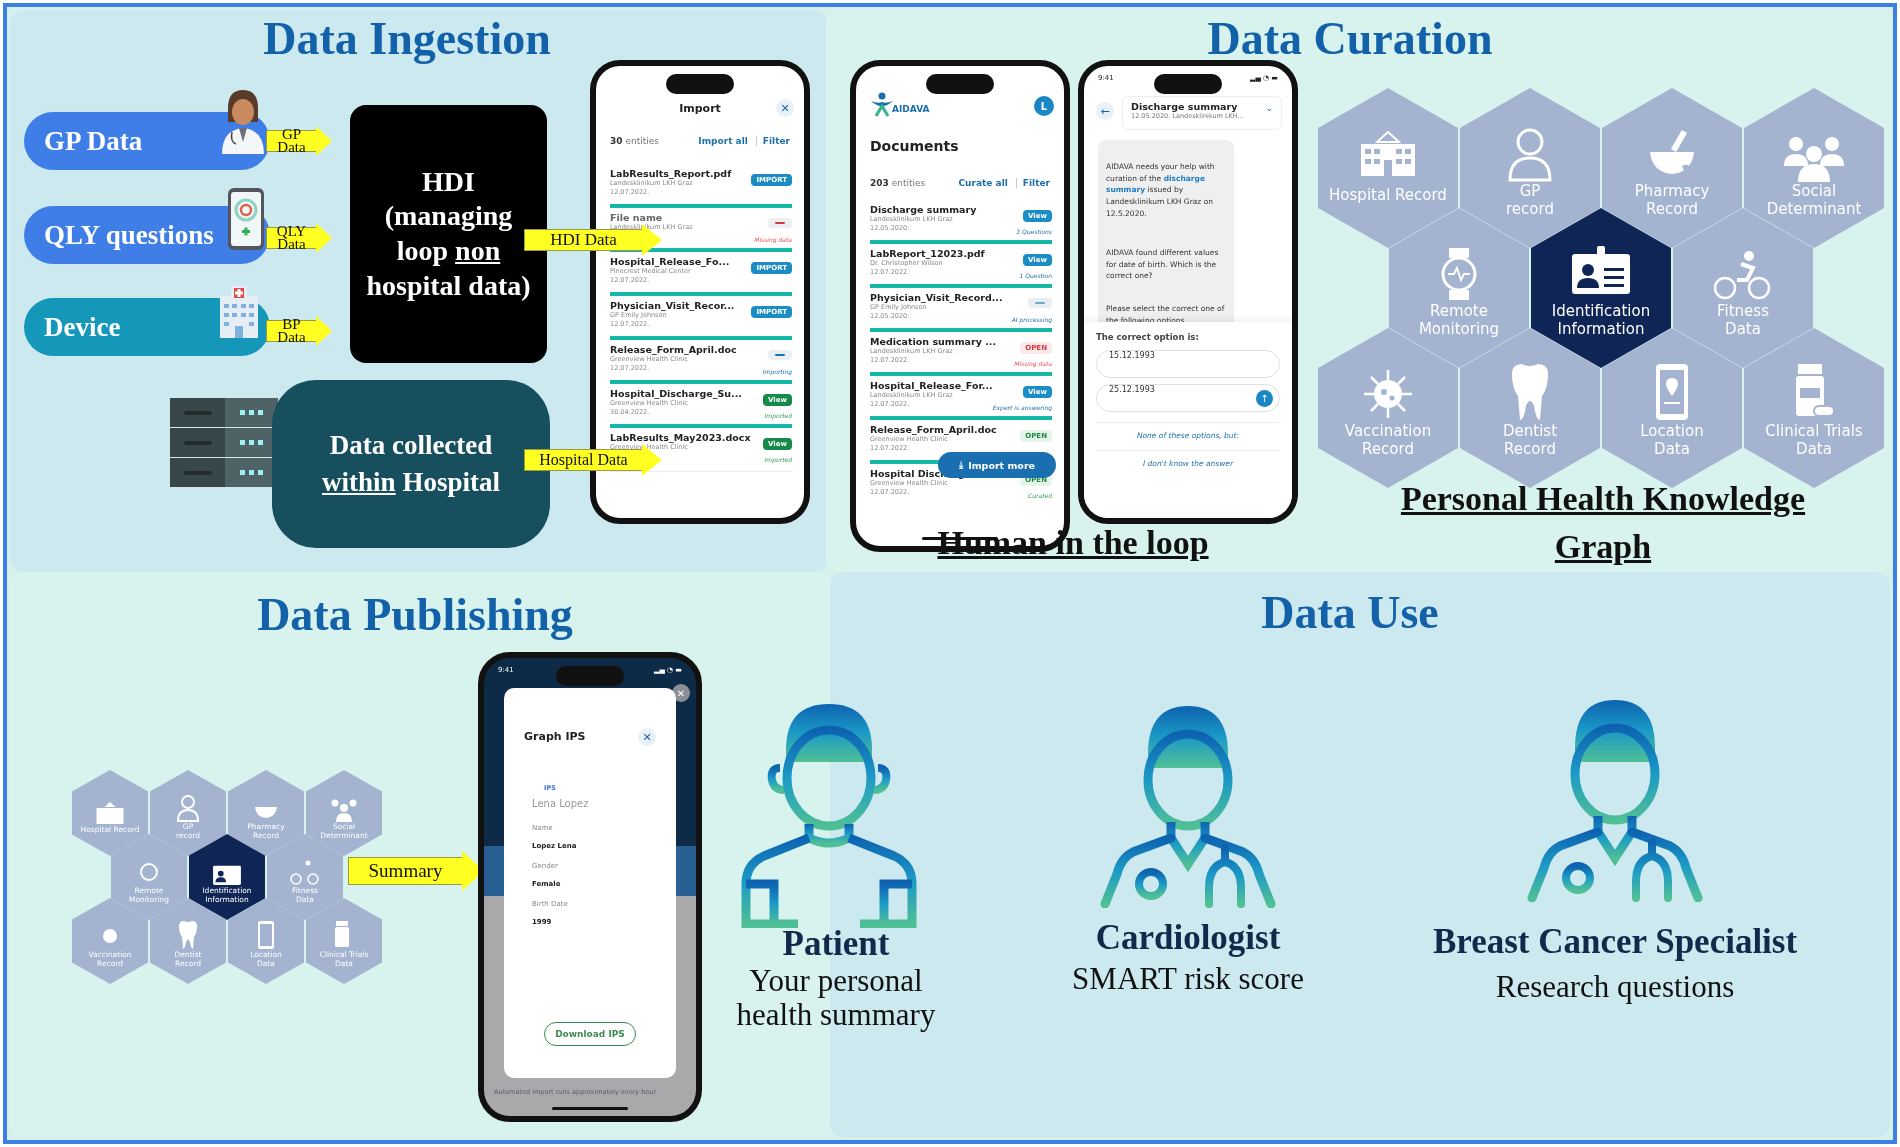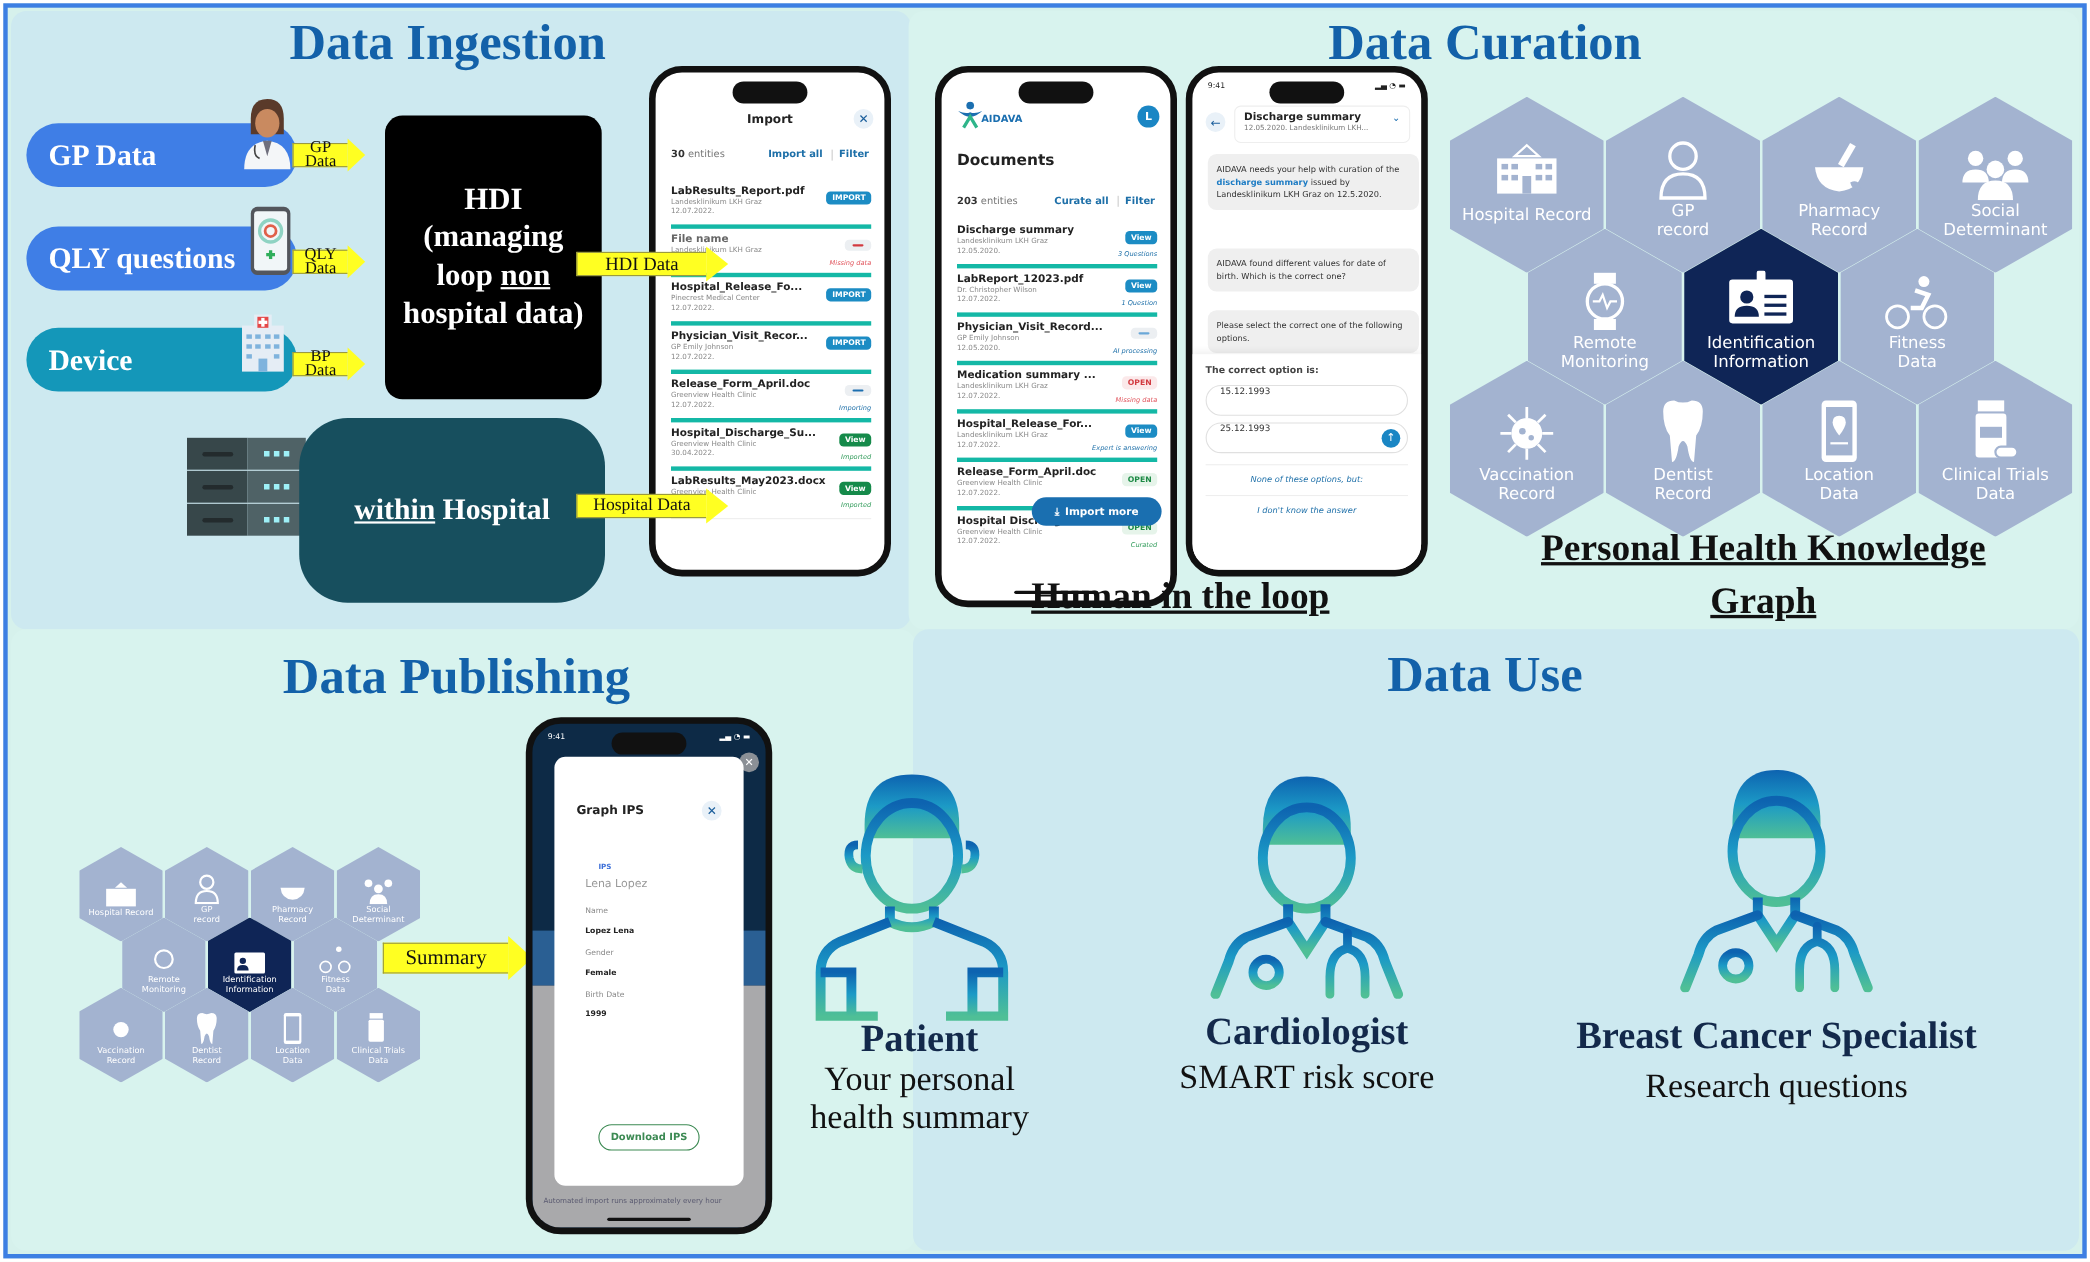"AIDAVA needs your help with" .bubble { padding: 8px 8px -> 21px 8px; width: 192px -> 136px }
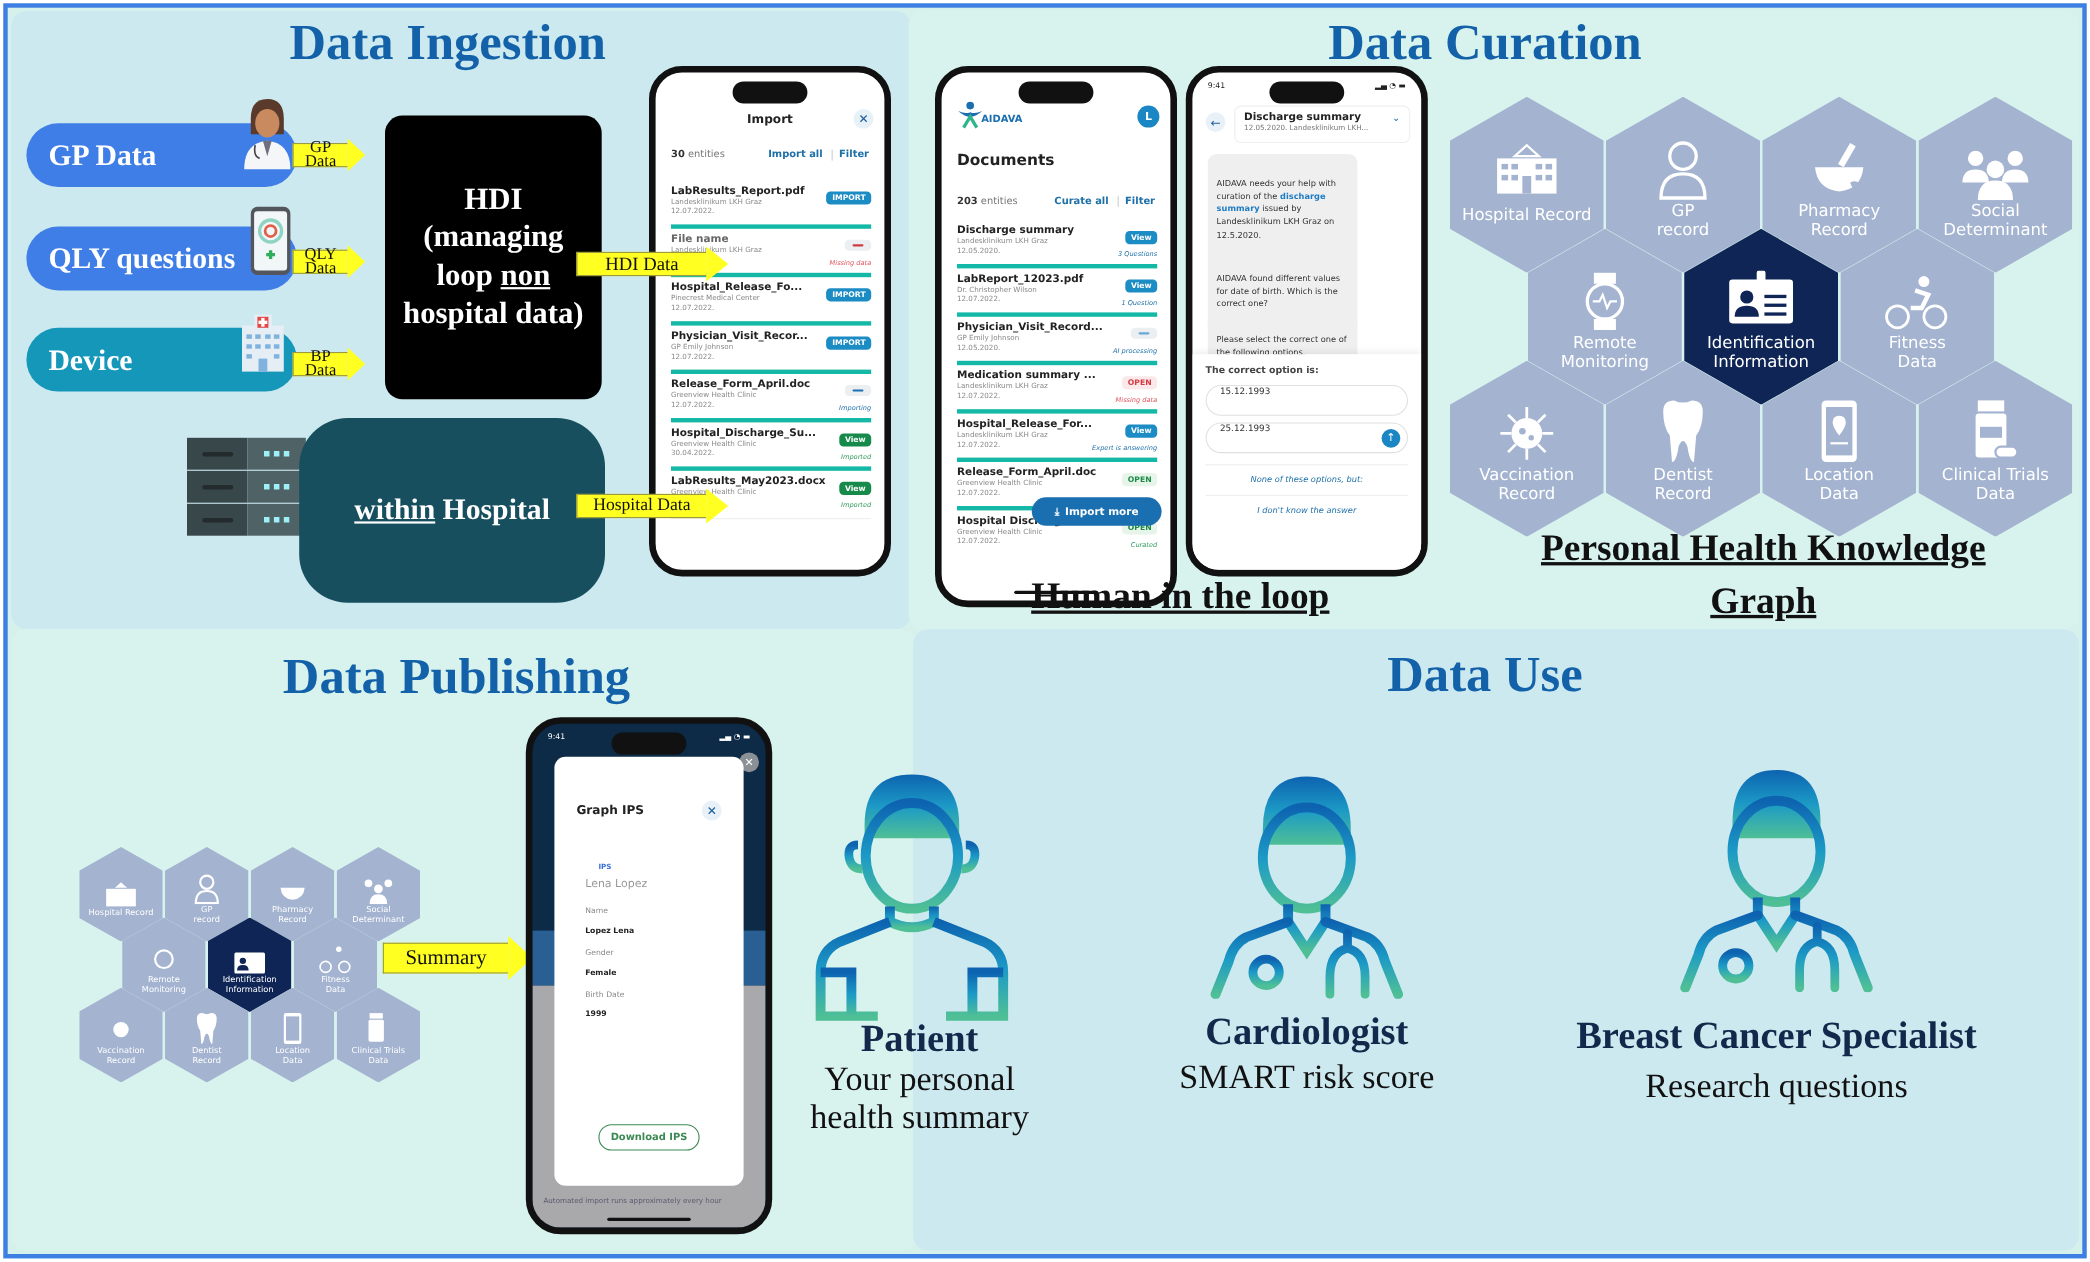"Data collected" div { html: none -> <div>Data collected</div> }
